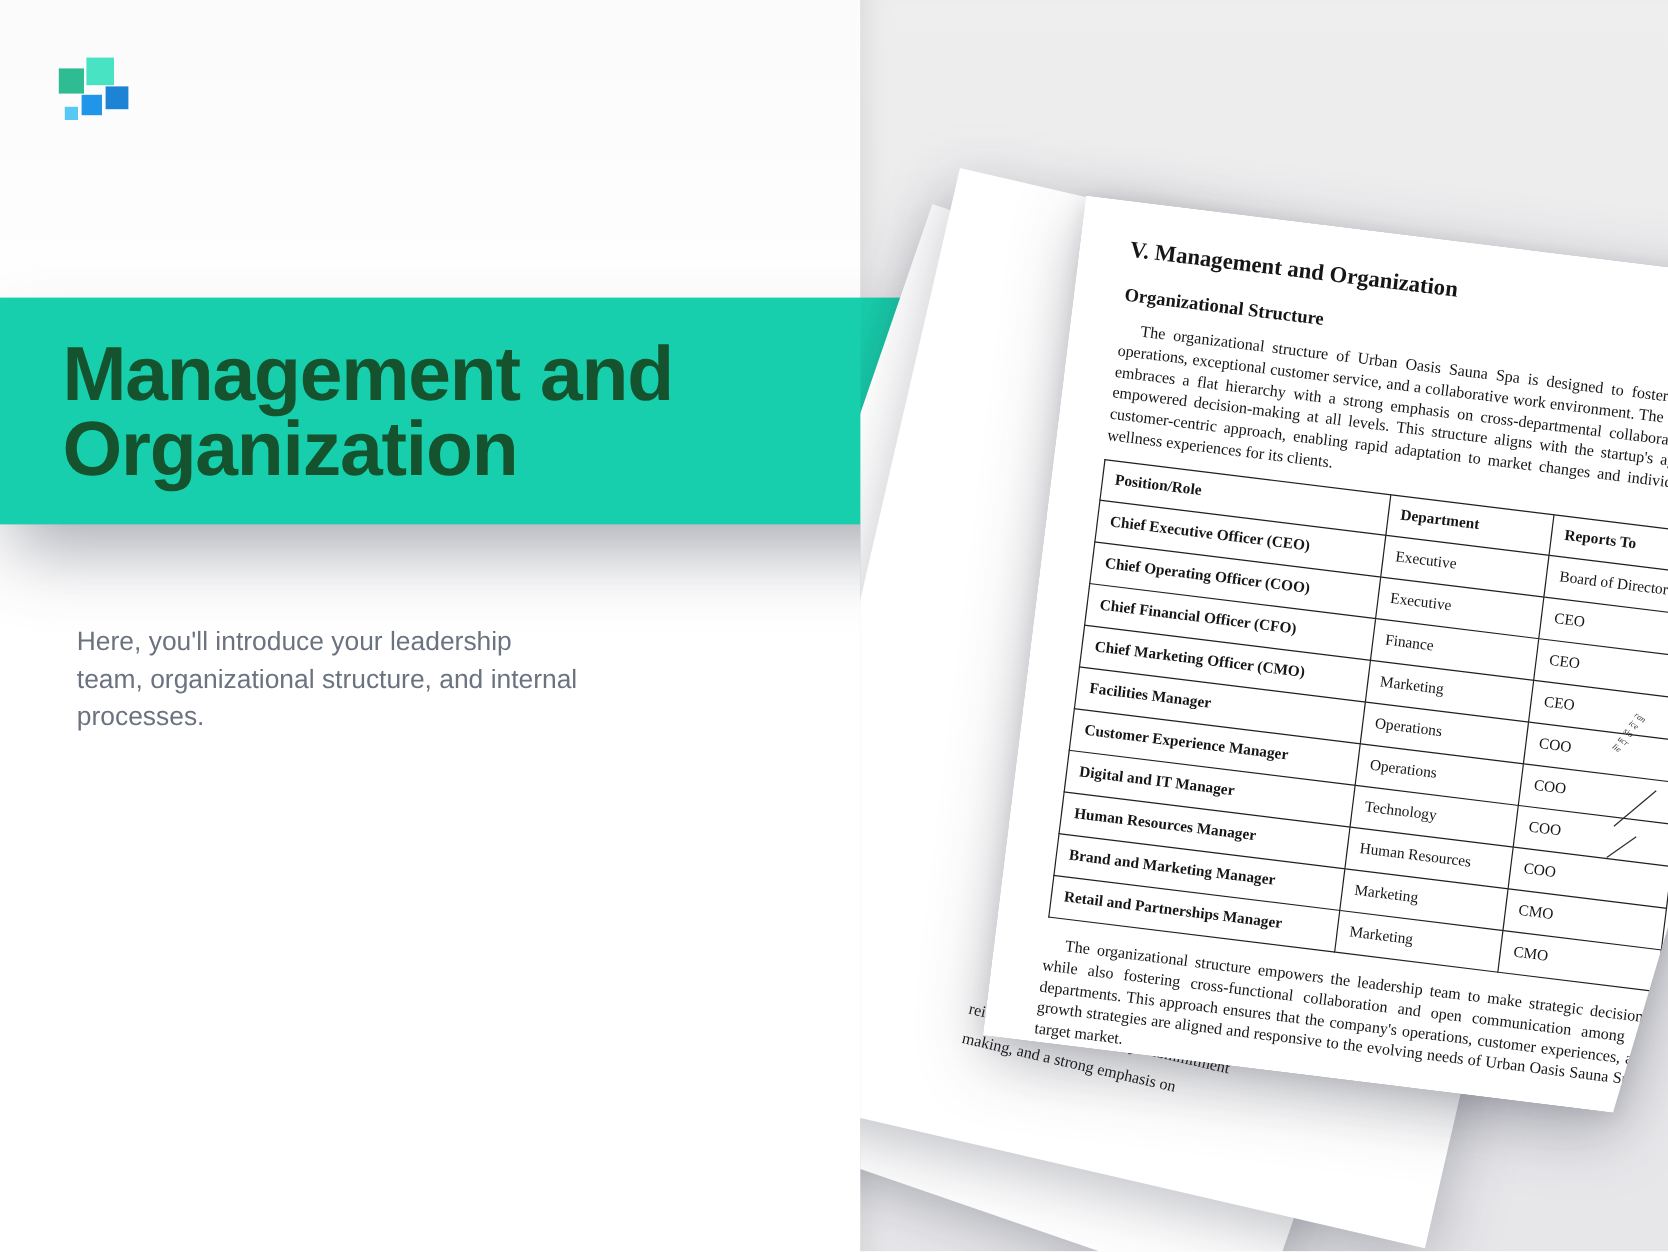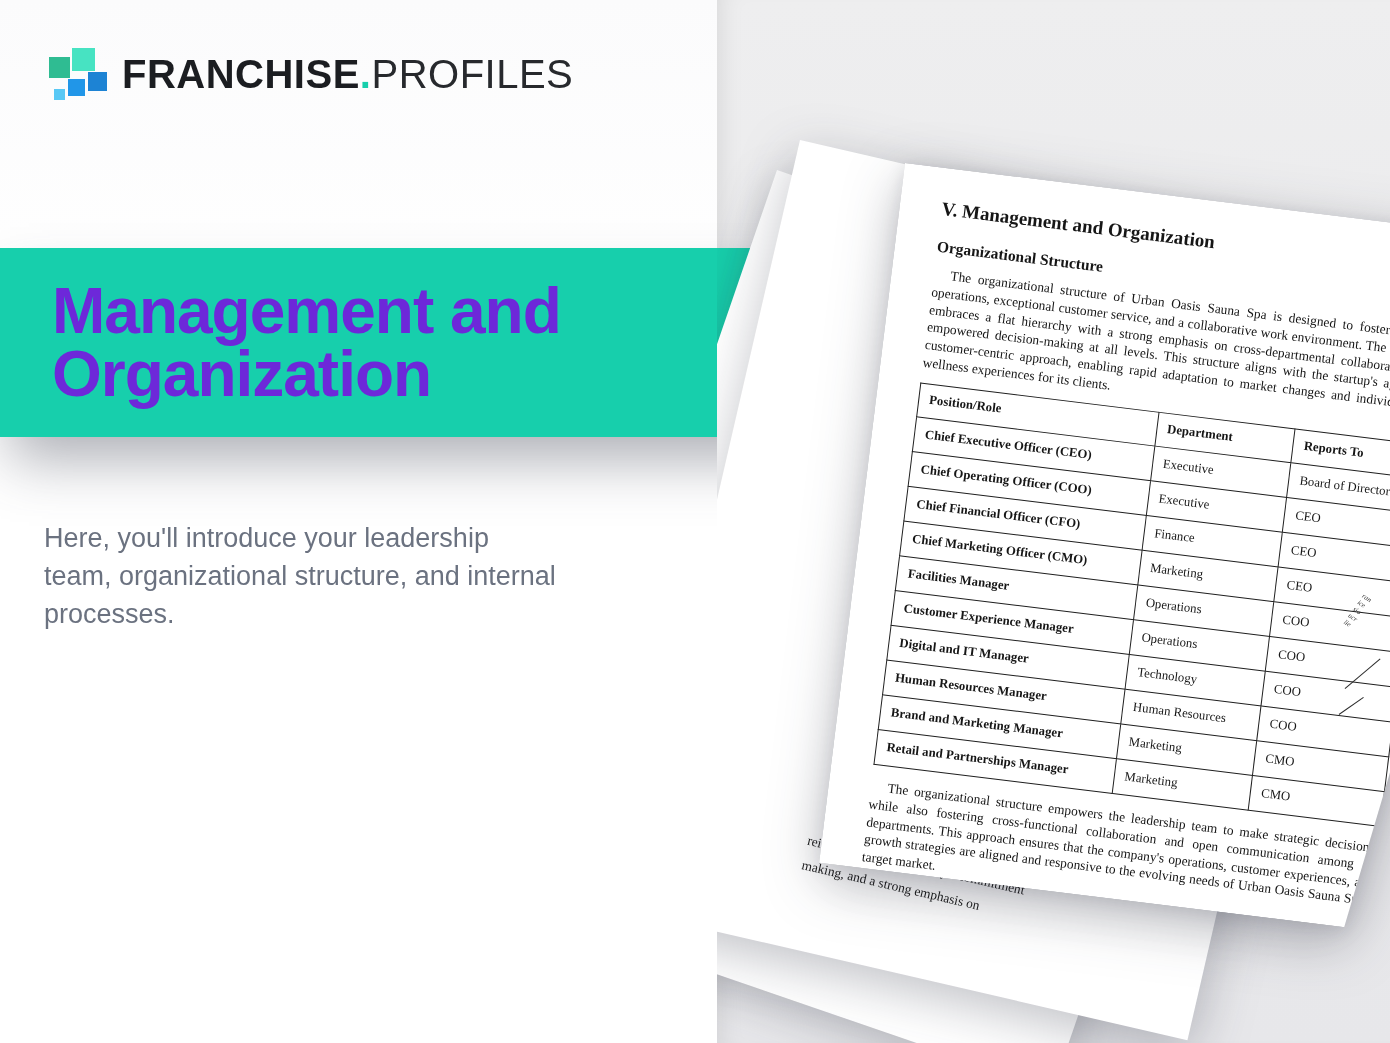"FRANCHISE.PROFILES" div.logo-text { html: <div><span>FRANCHISE</span><span>.</span><span>PROFILES</span></div> -> none }
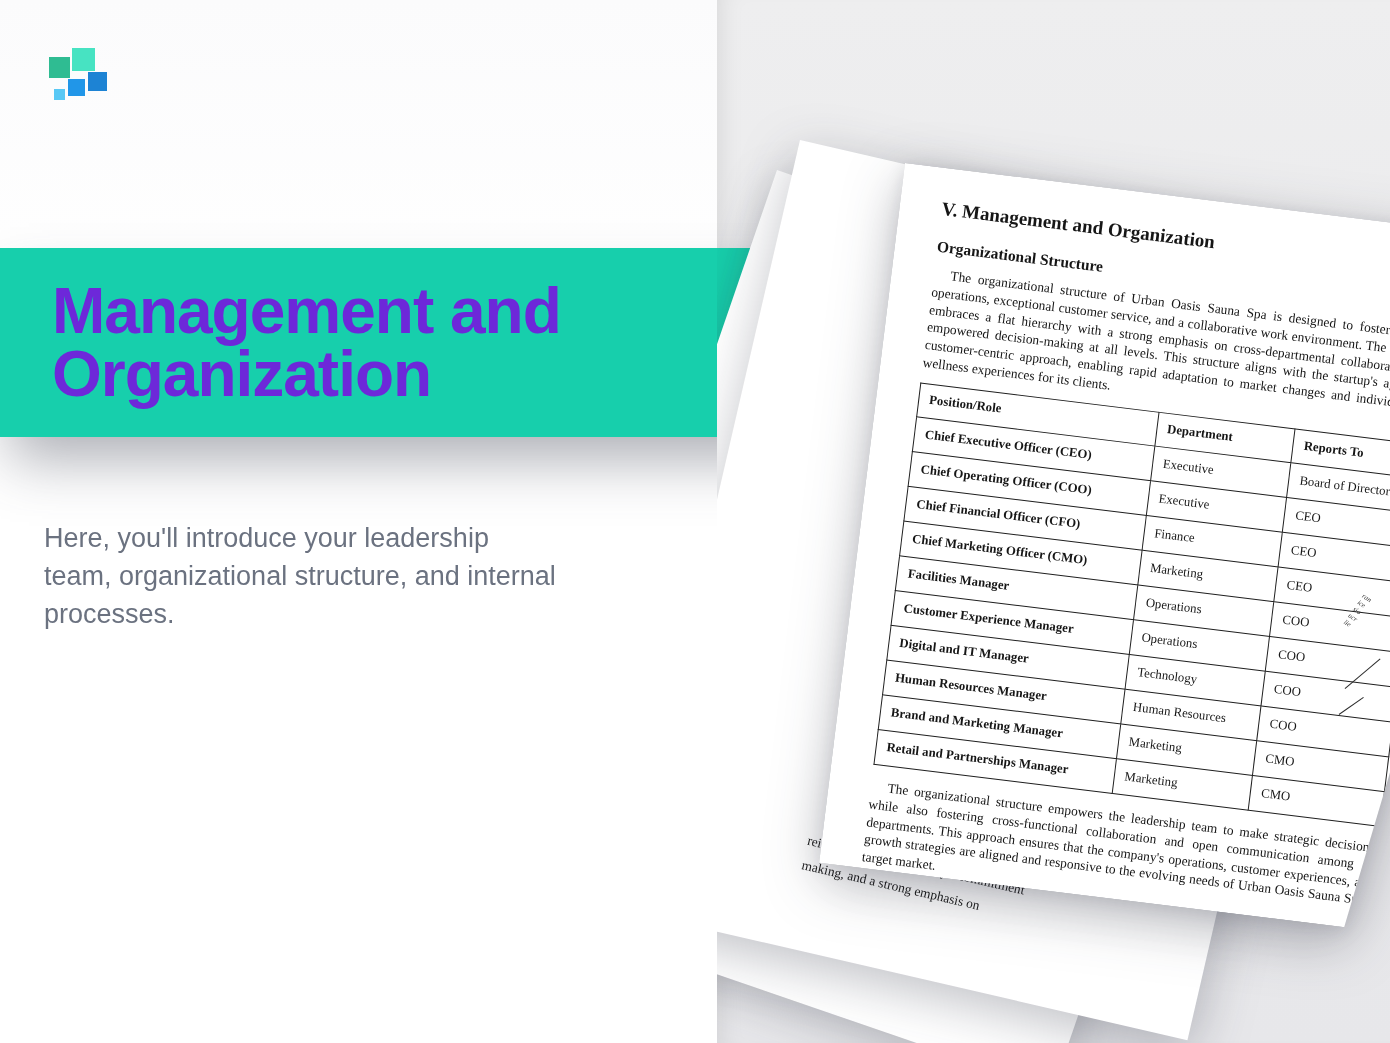"Management and" .banner h1 { color: #6d28d9 -> #14532d }
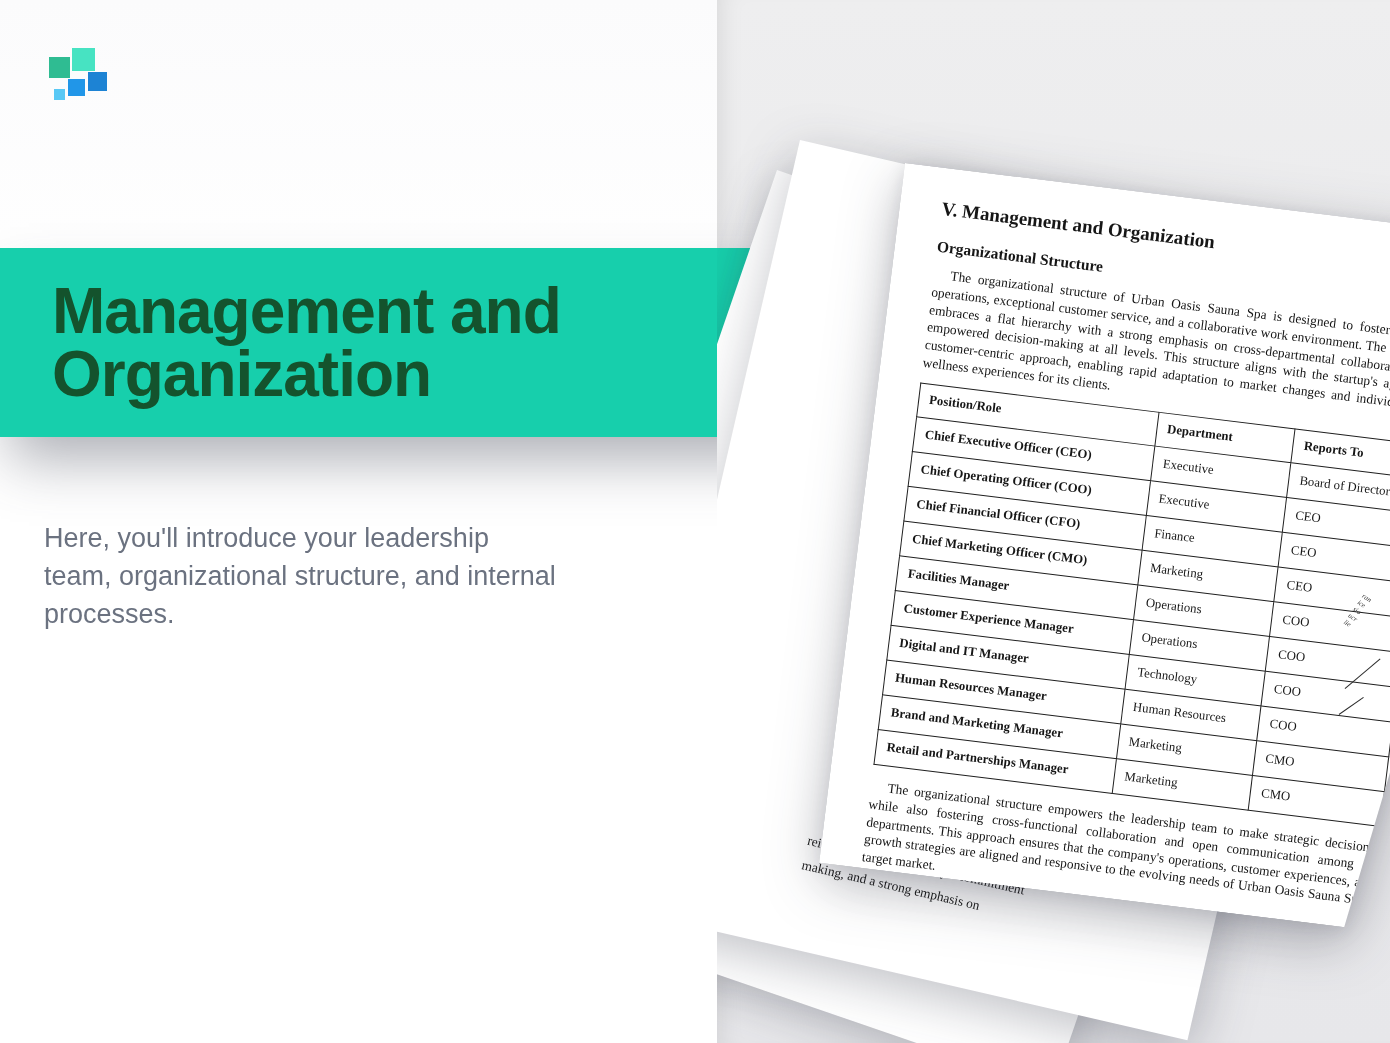"Here, you'll introduce your leadership" .copy { font-size: 27px -> 22px; left: 44px -> 64px }
